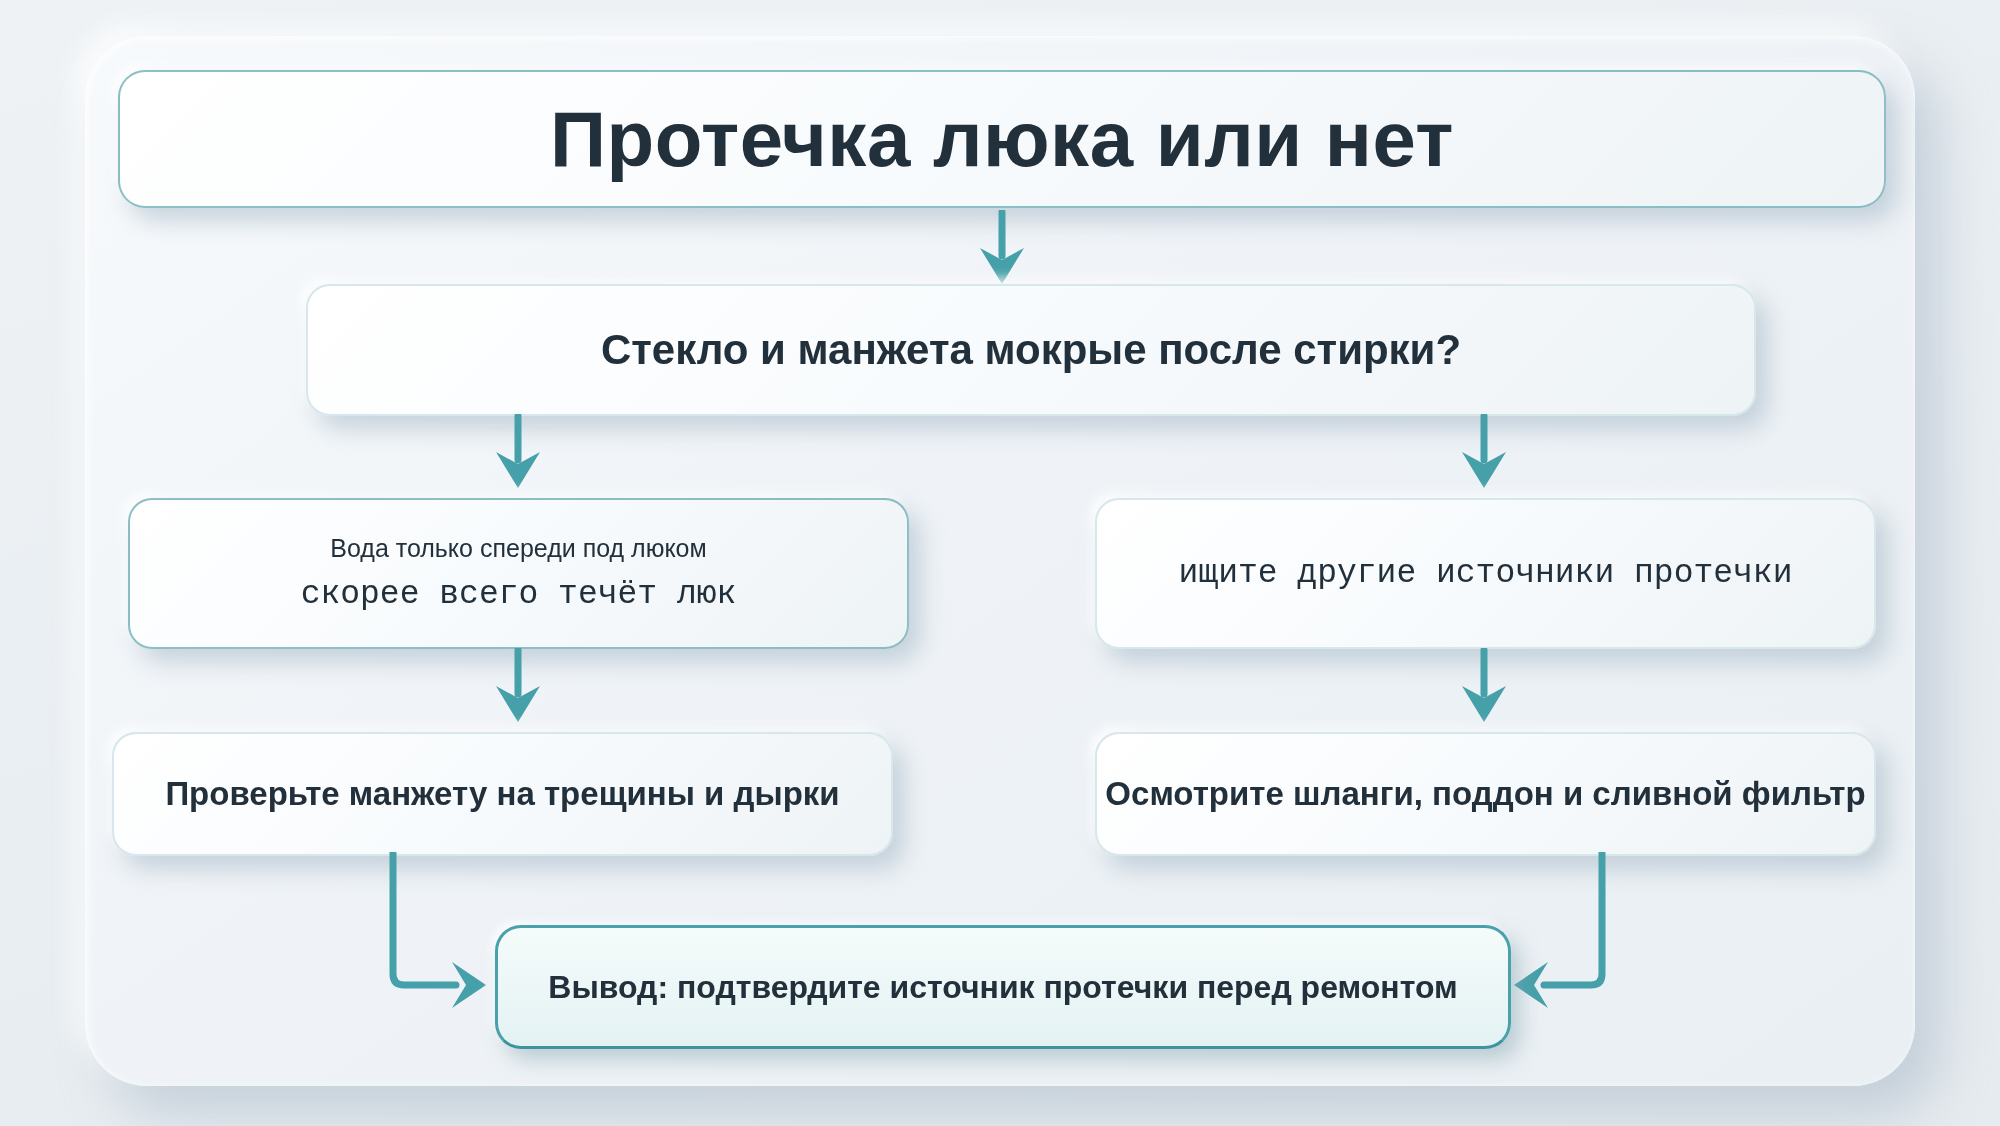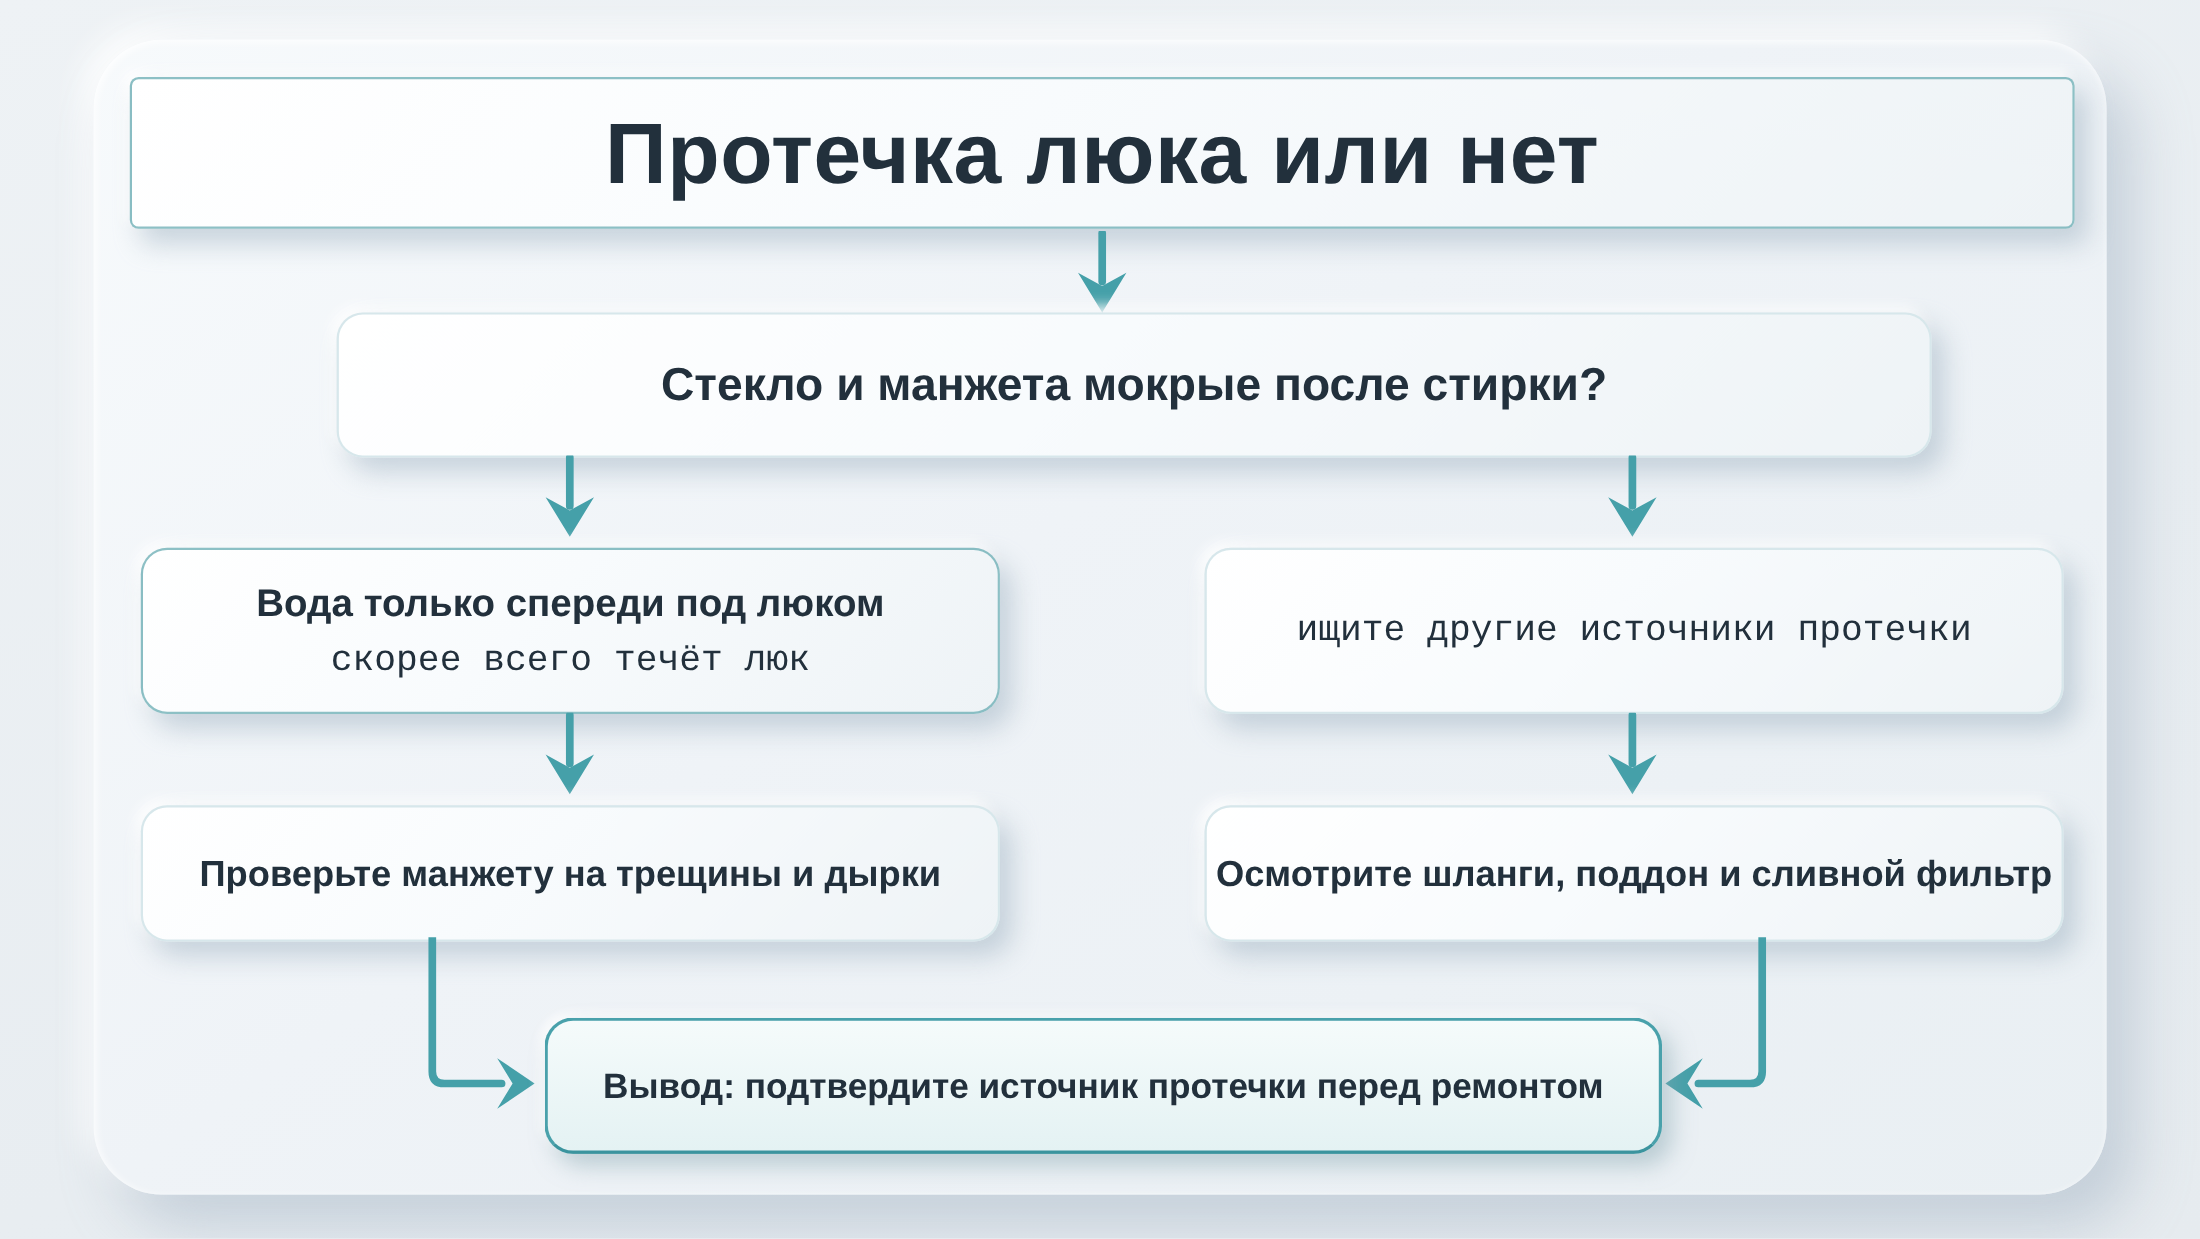"Протечка люка или нет" #title-box { border-radius: 8px -> 27px }
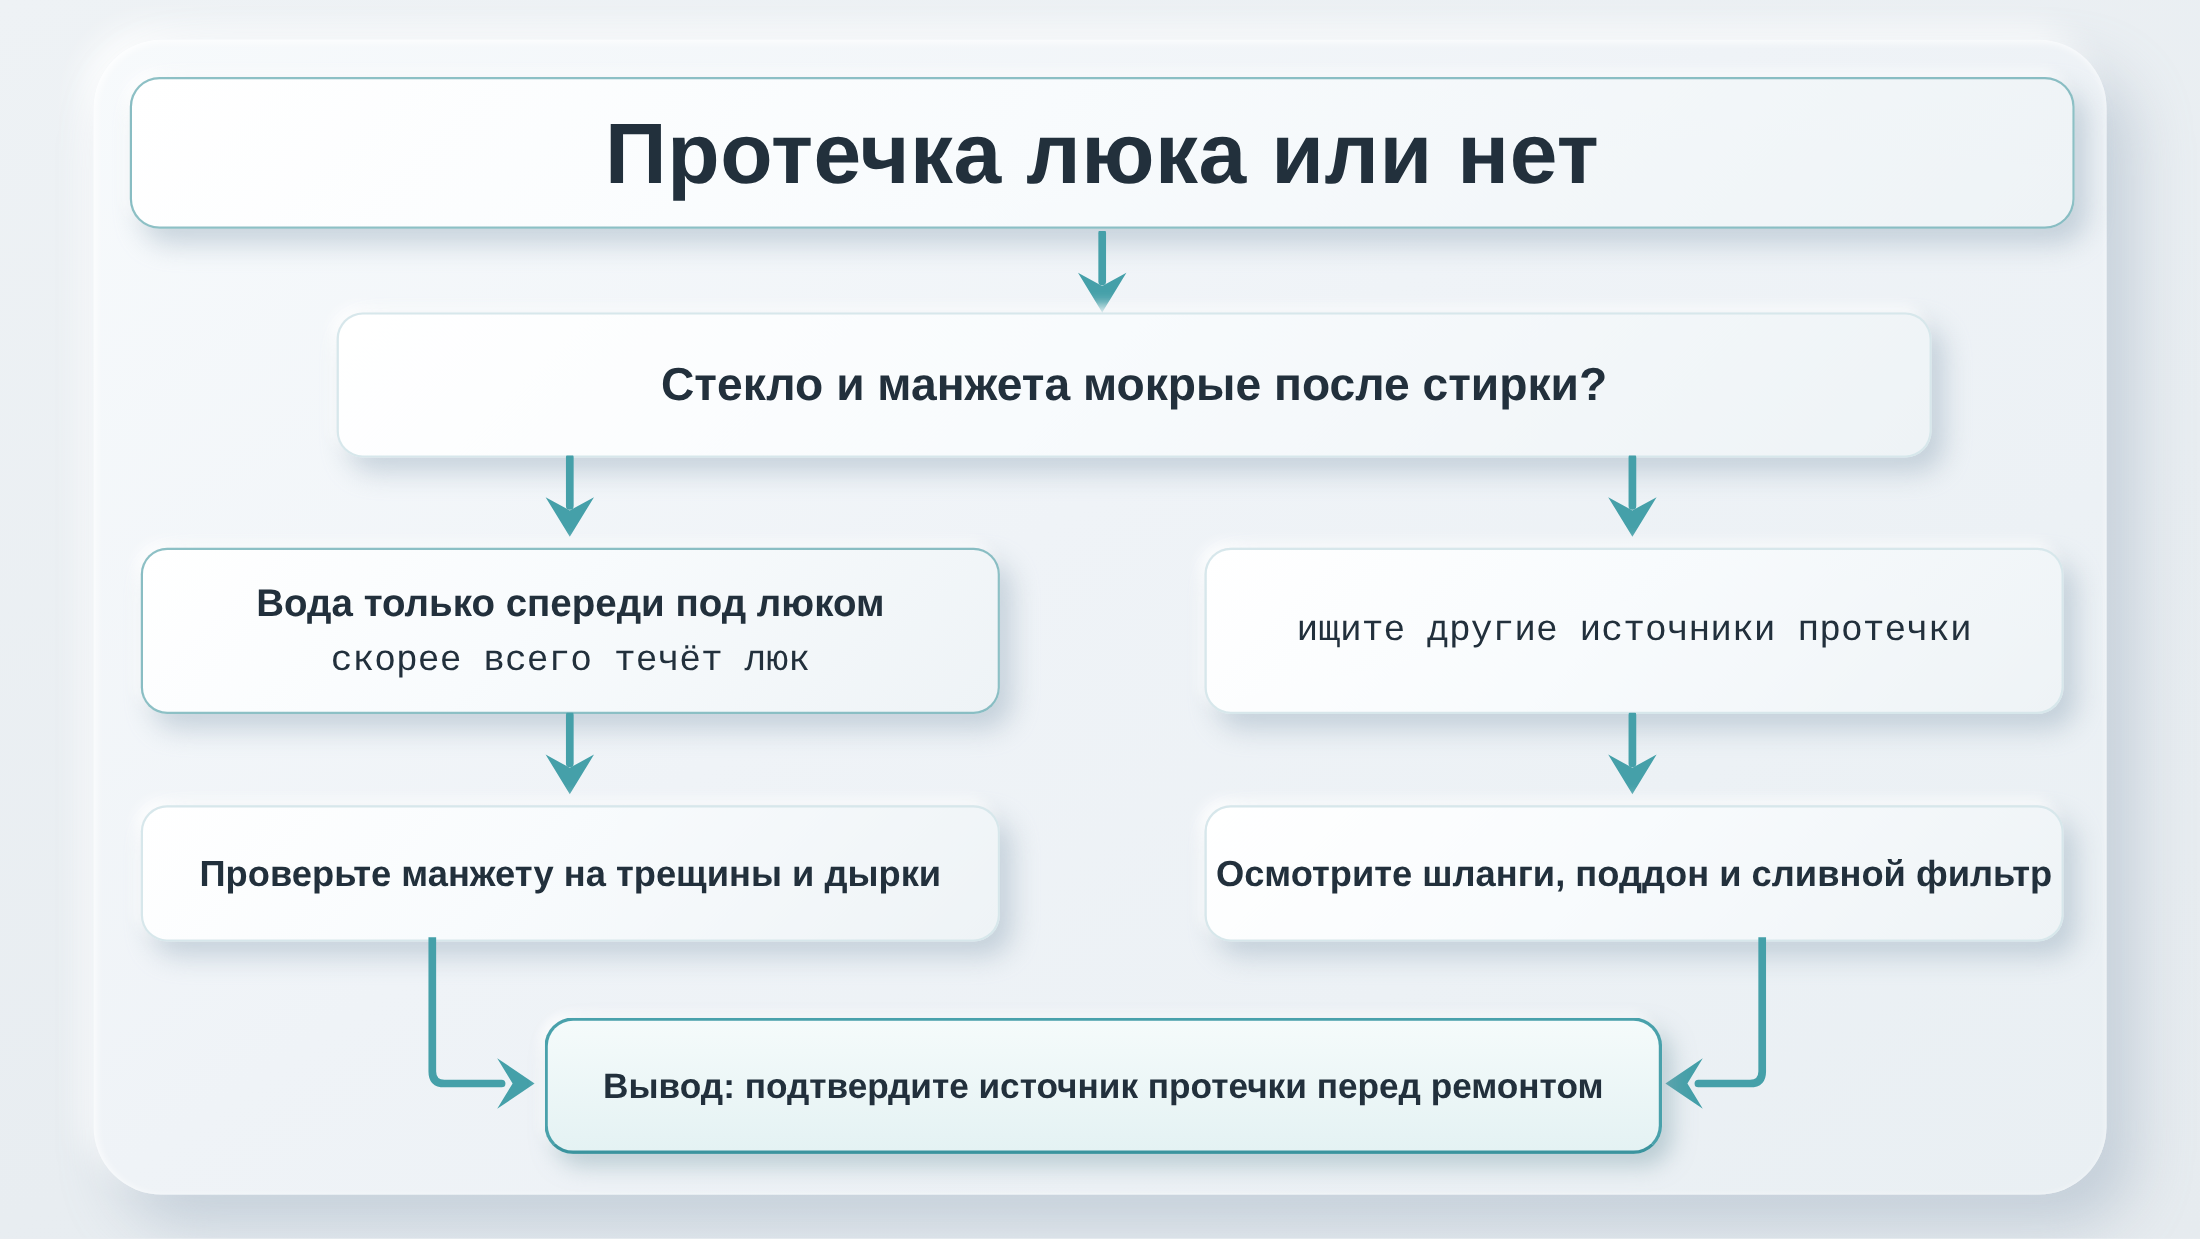"Вода только спереди под люком" .cond-text { font-size: 35px -> 25px; font-weight: 700 -> 400 }
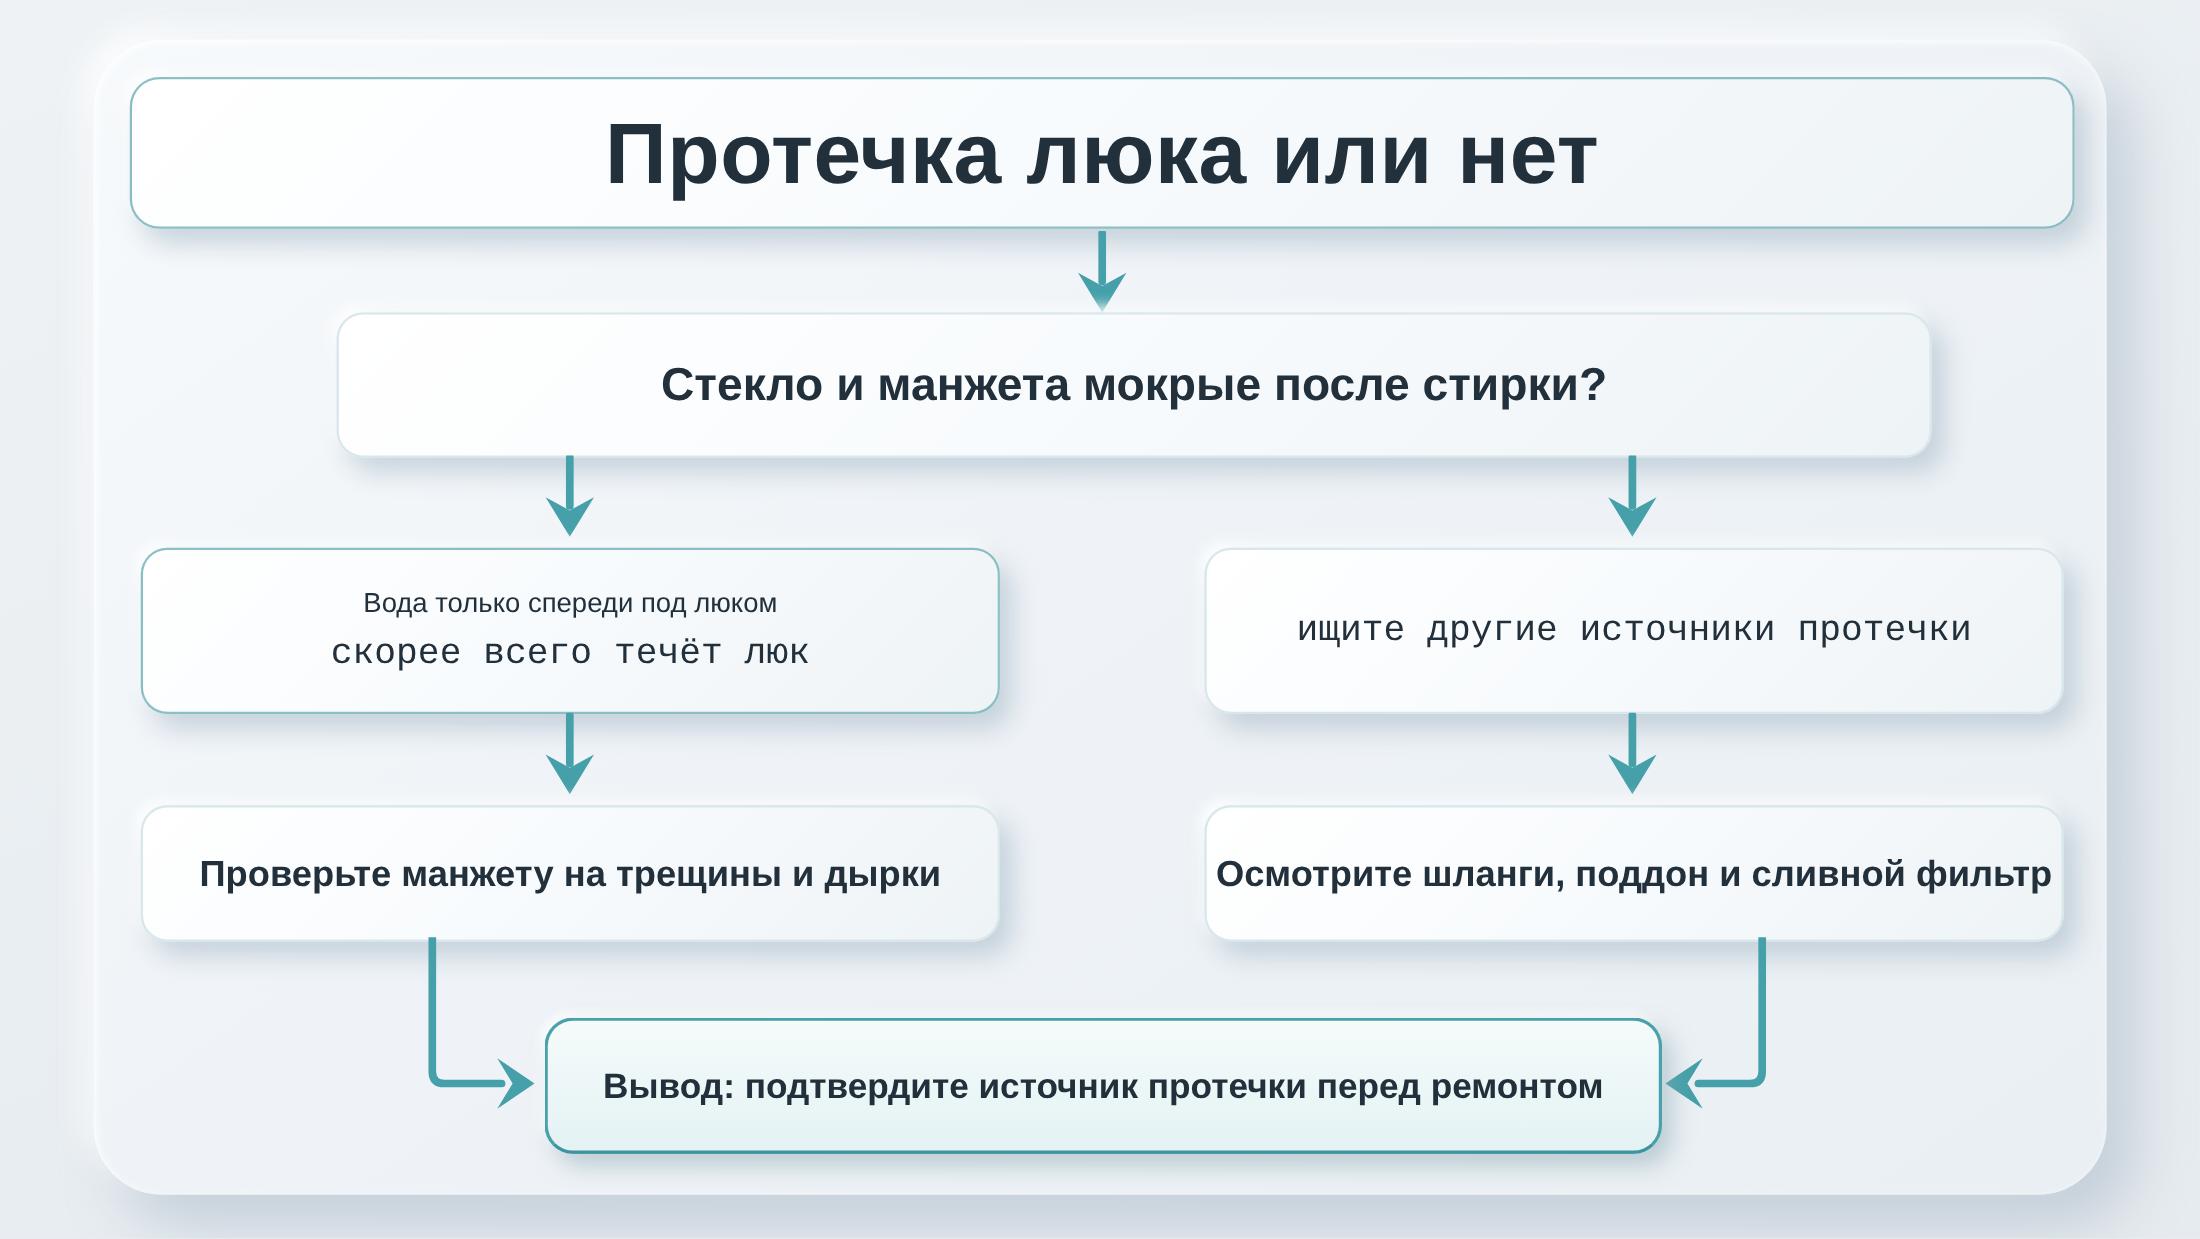"Проверьте манжету на трещины и" #action-left-box { left: 128px -> 112px }
